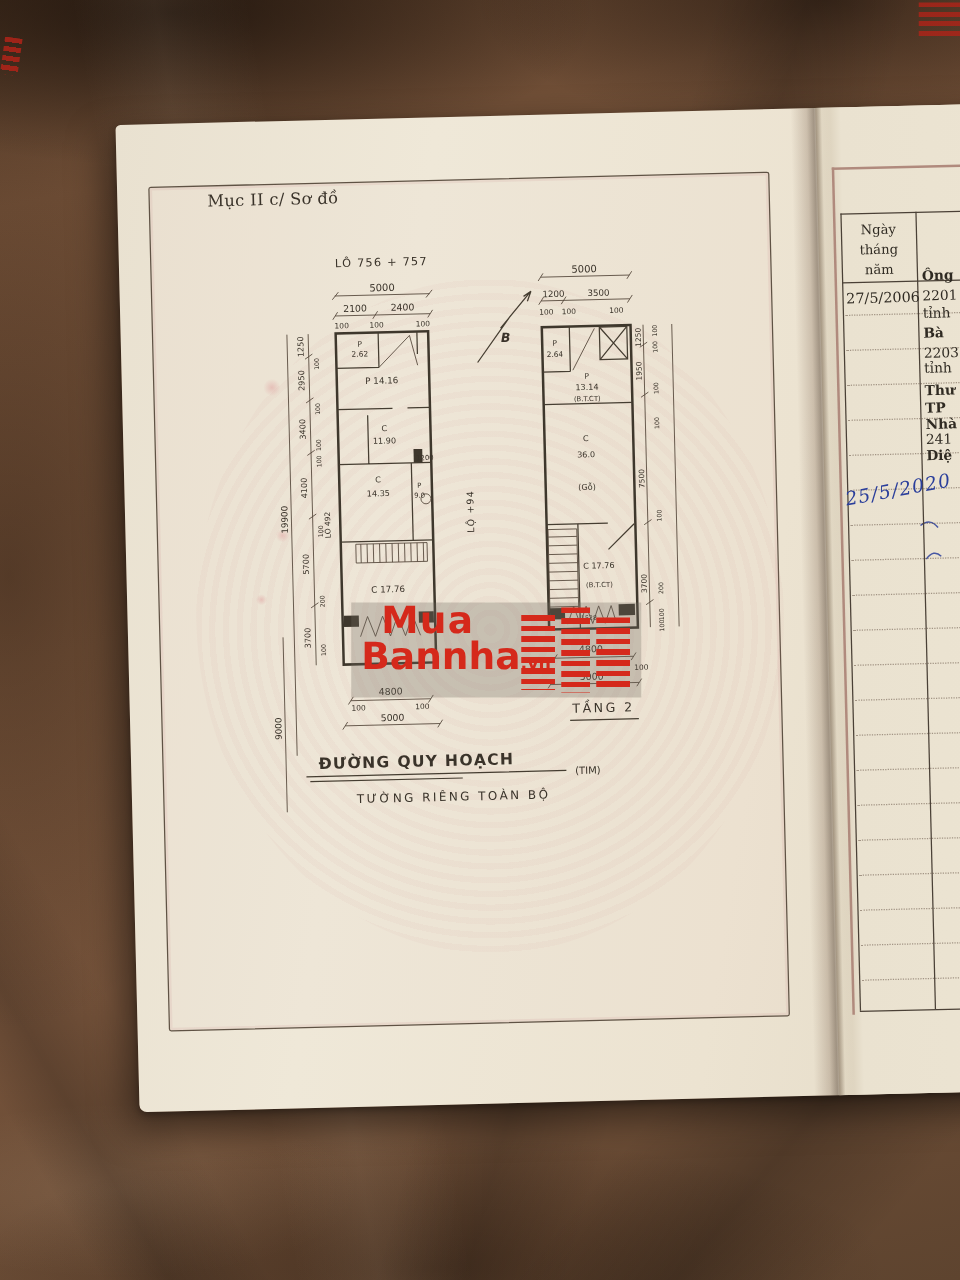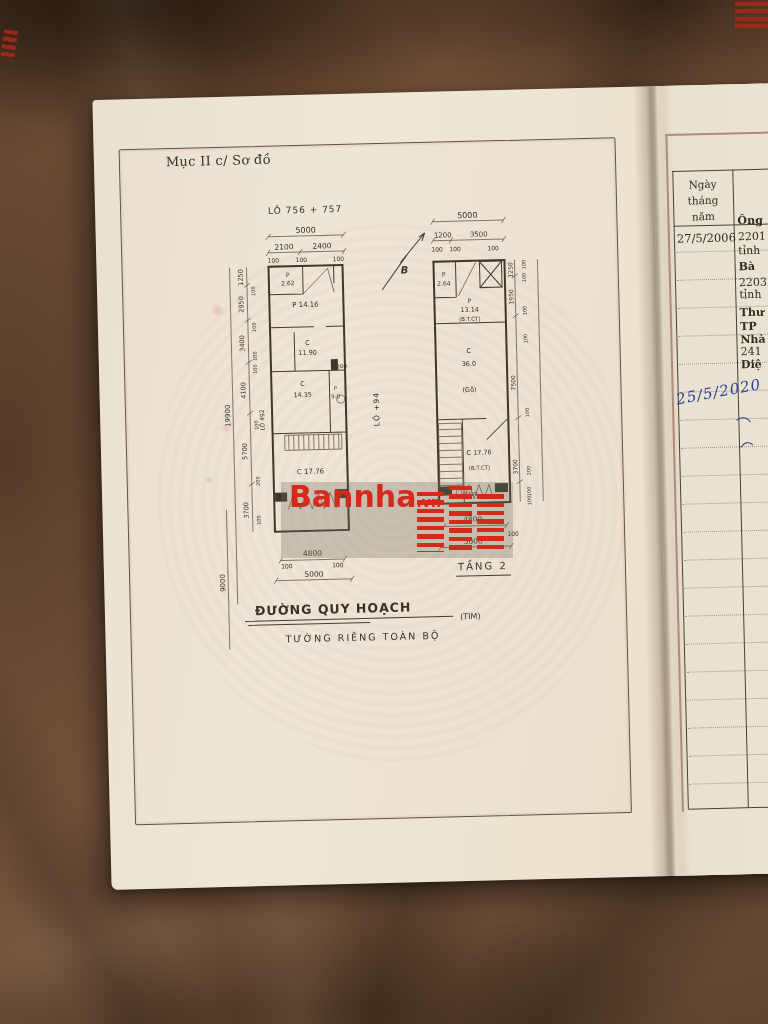"Mua" div.wm-l1 { html: none -> <div>Mua</div> }
